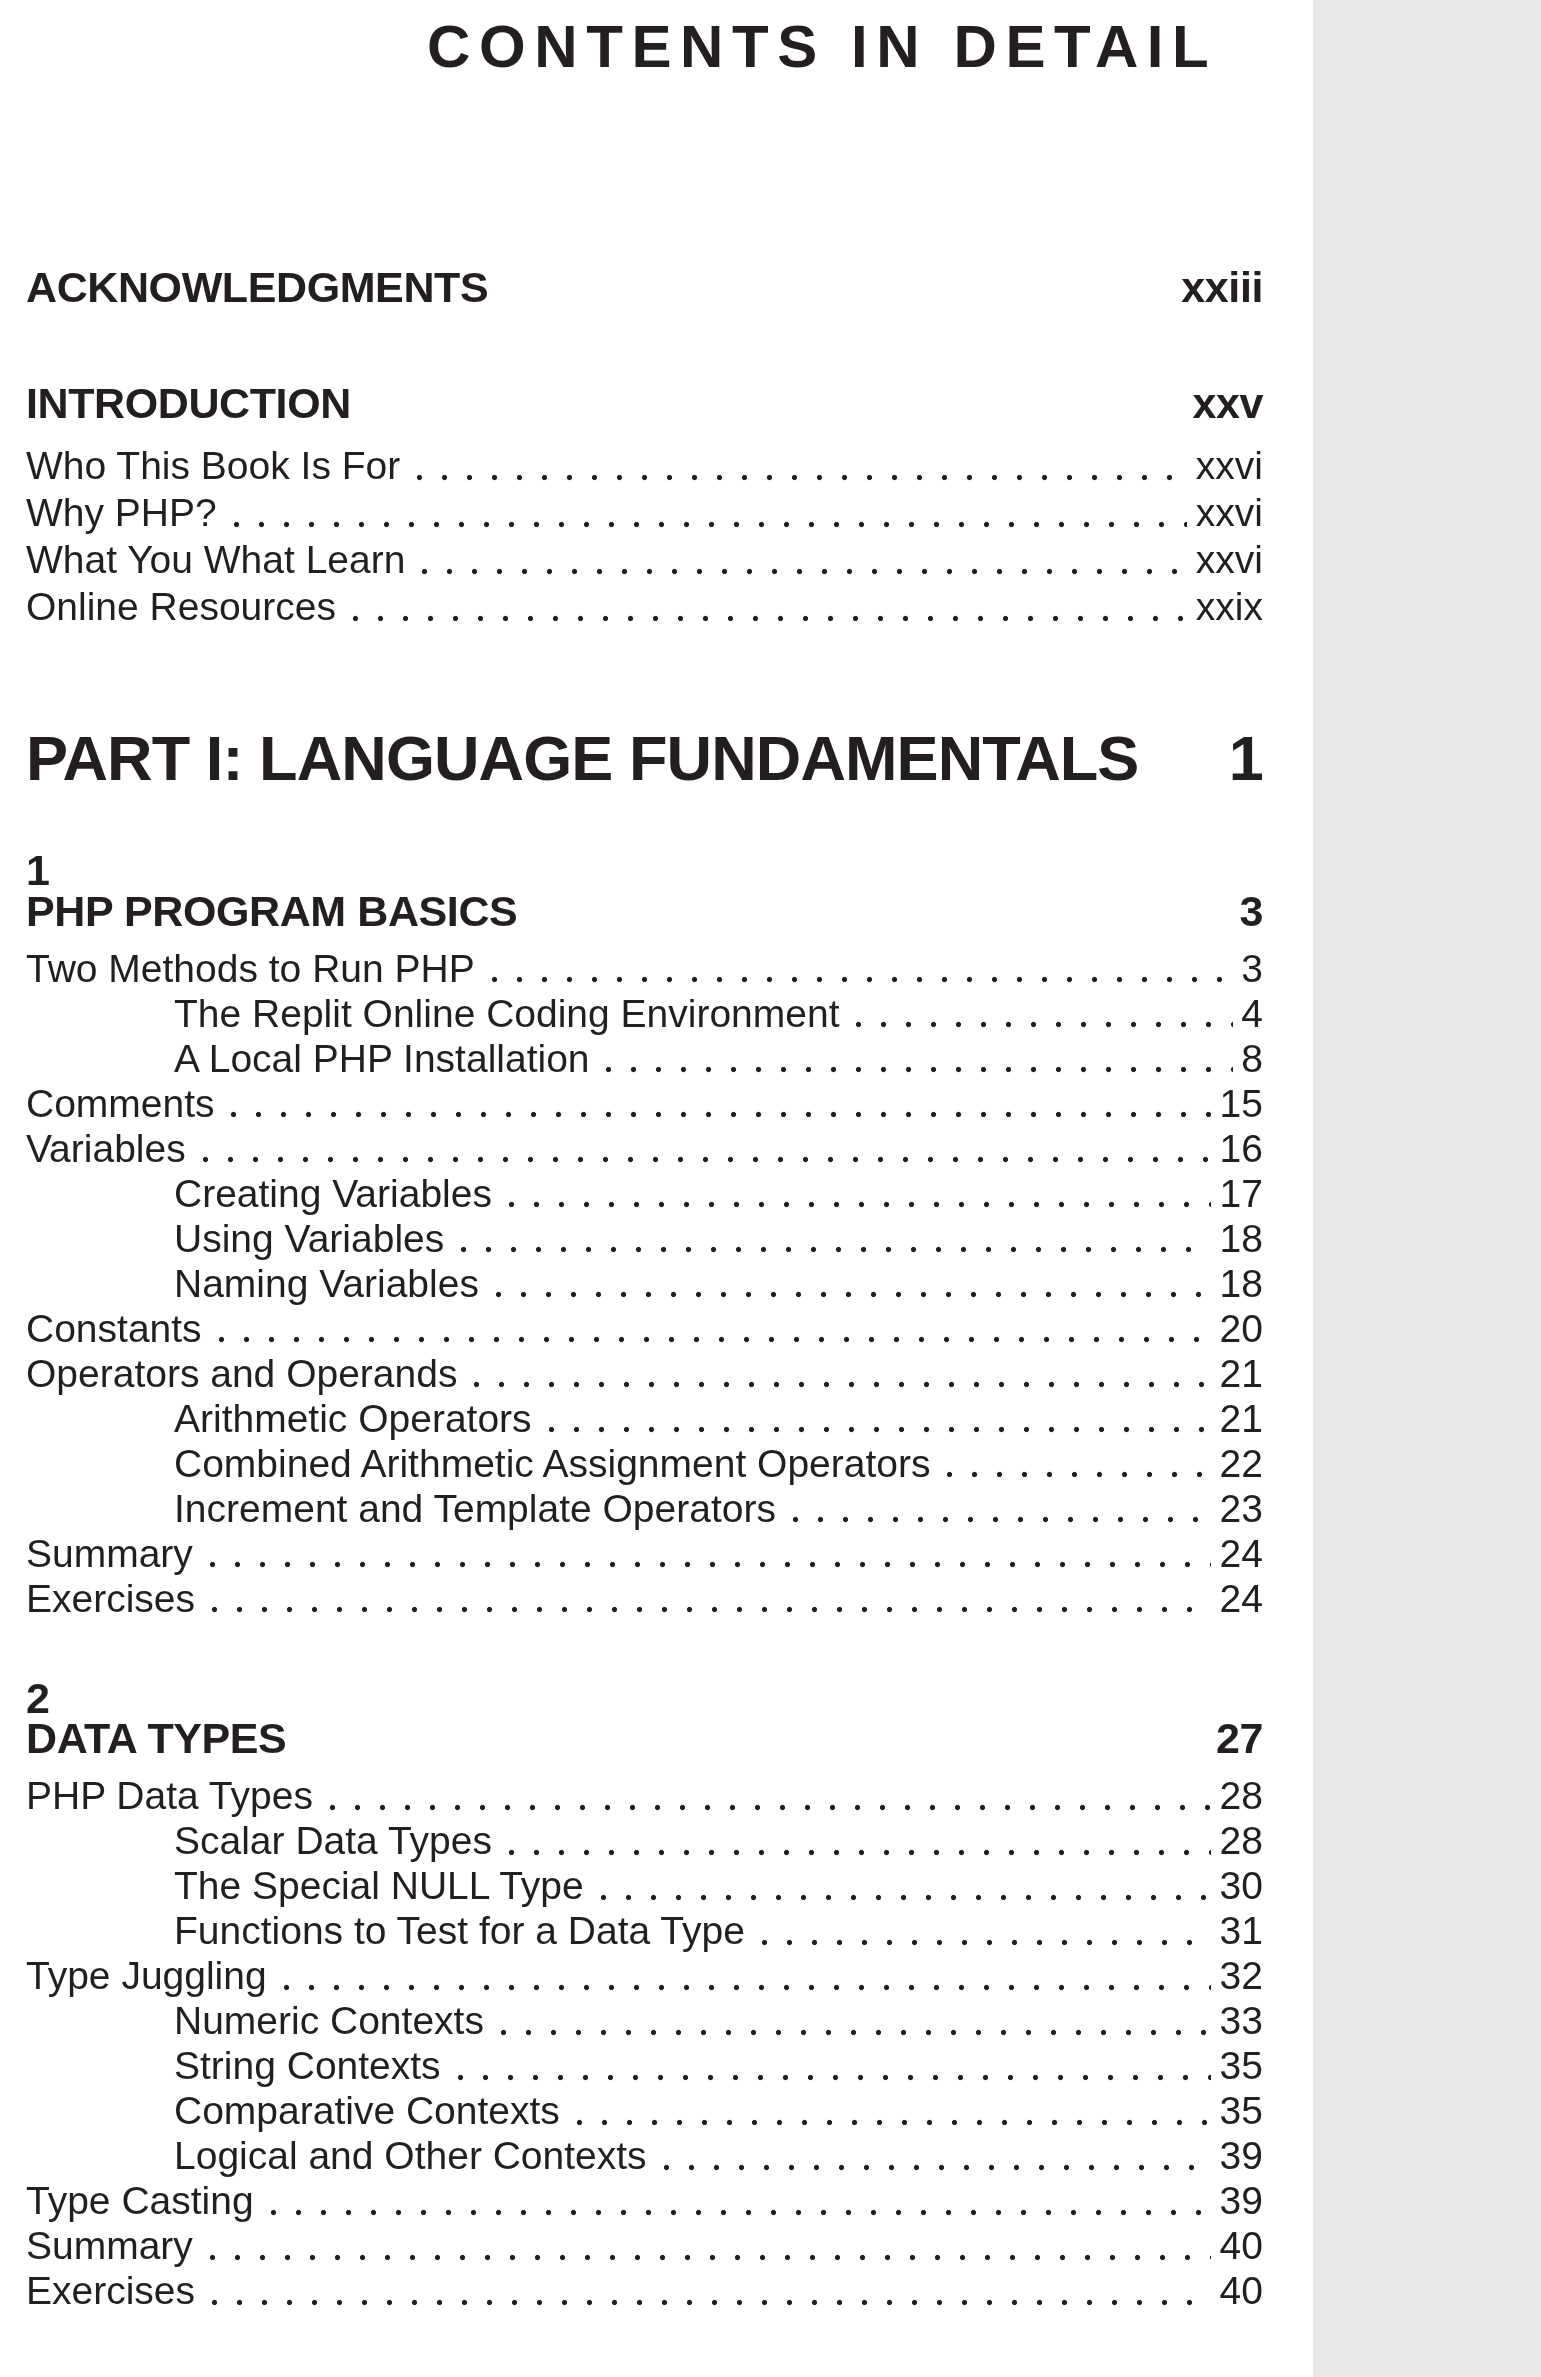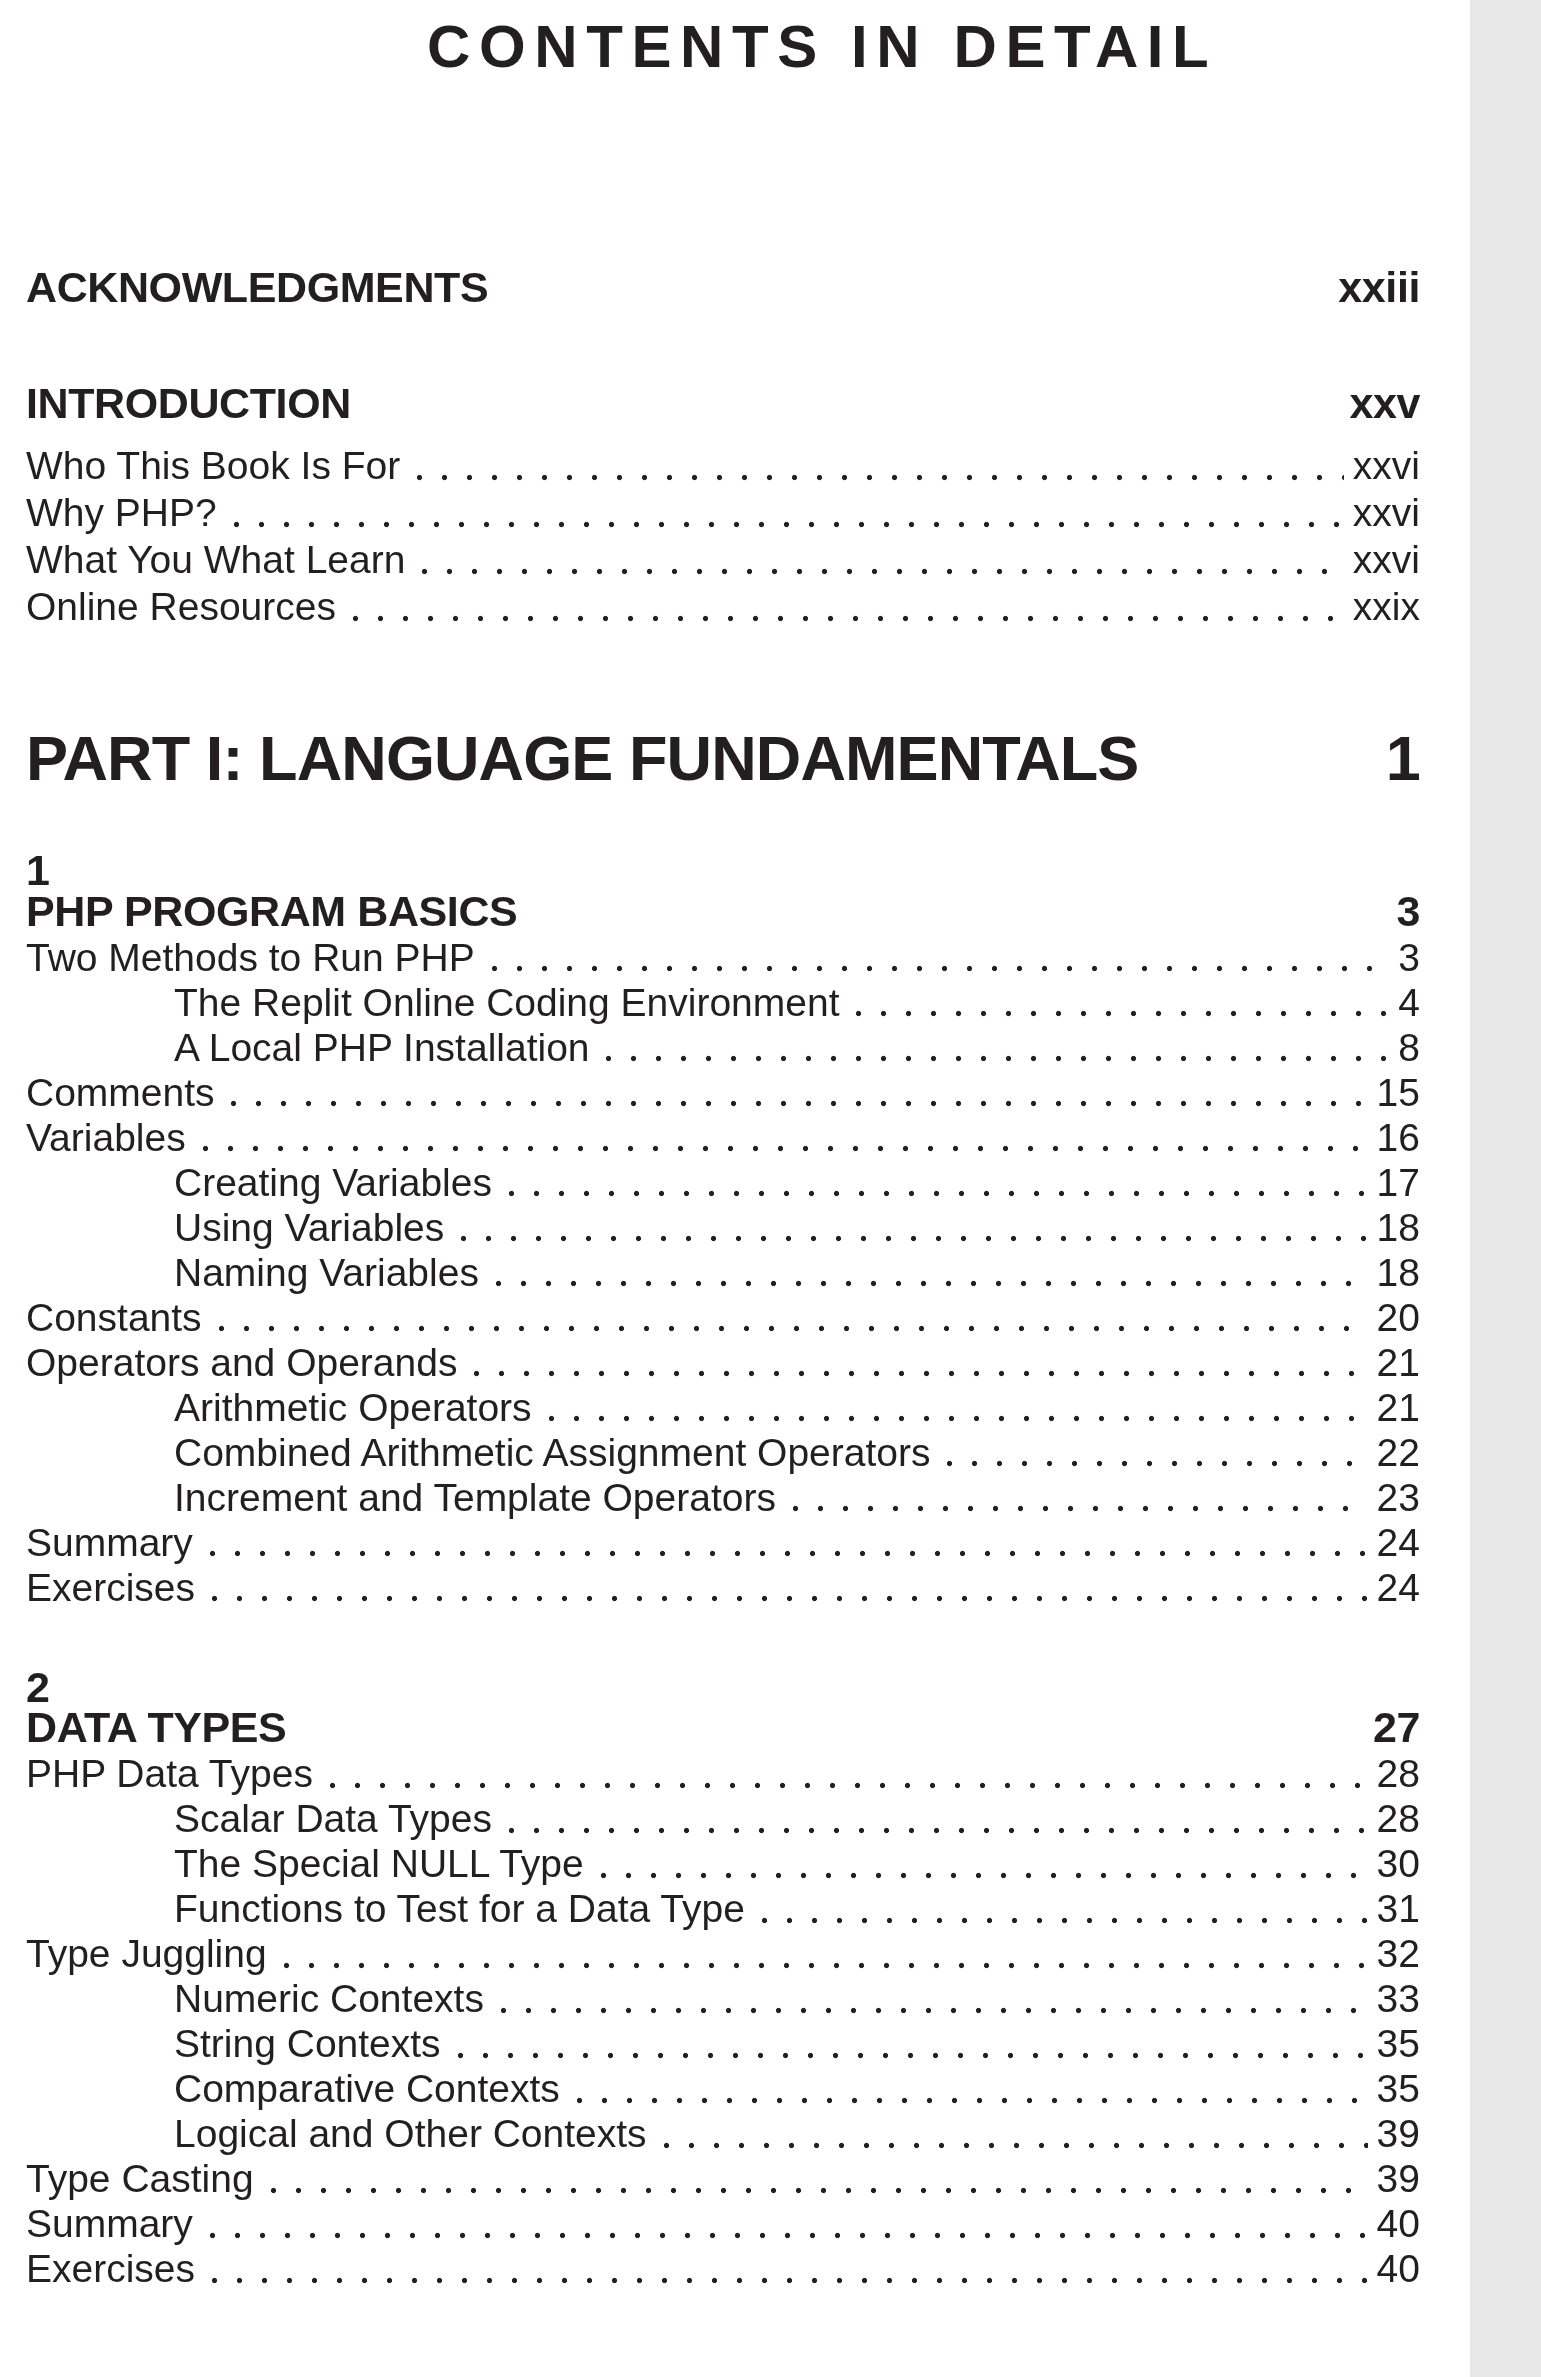"CONTENTS IN DETAIL" .page { width: 1470px -> 1313px }
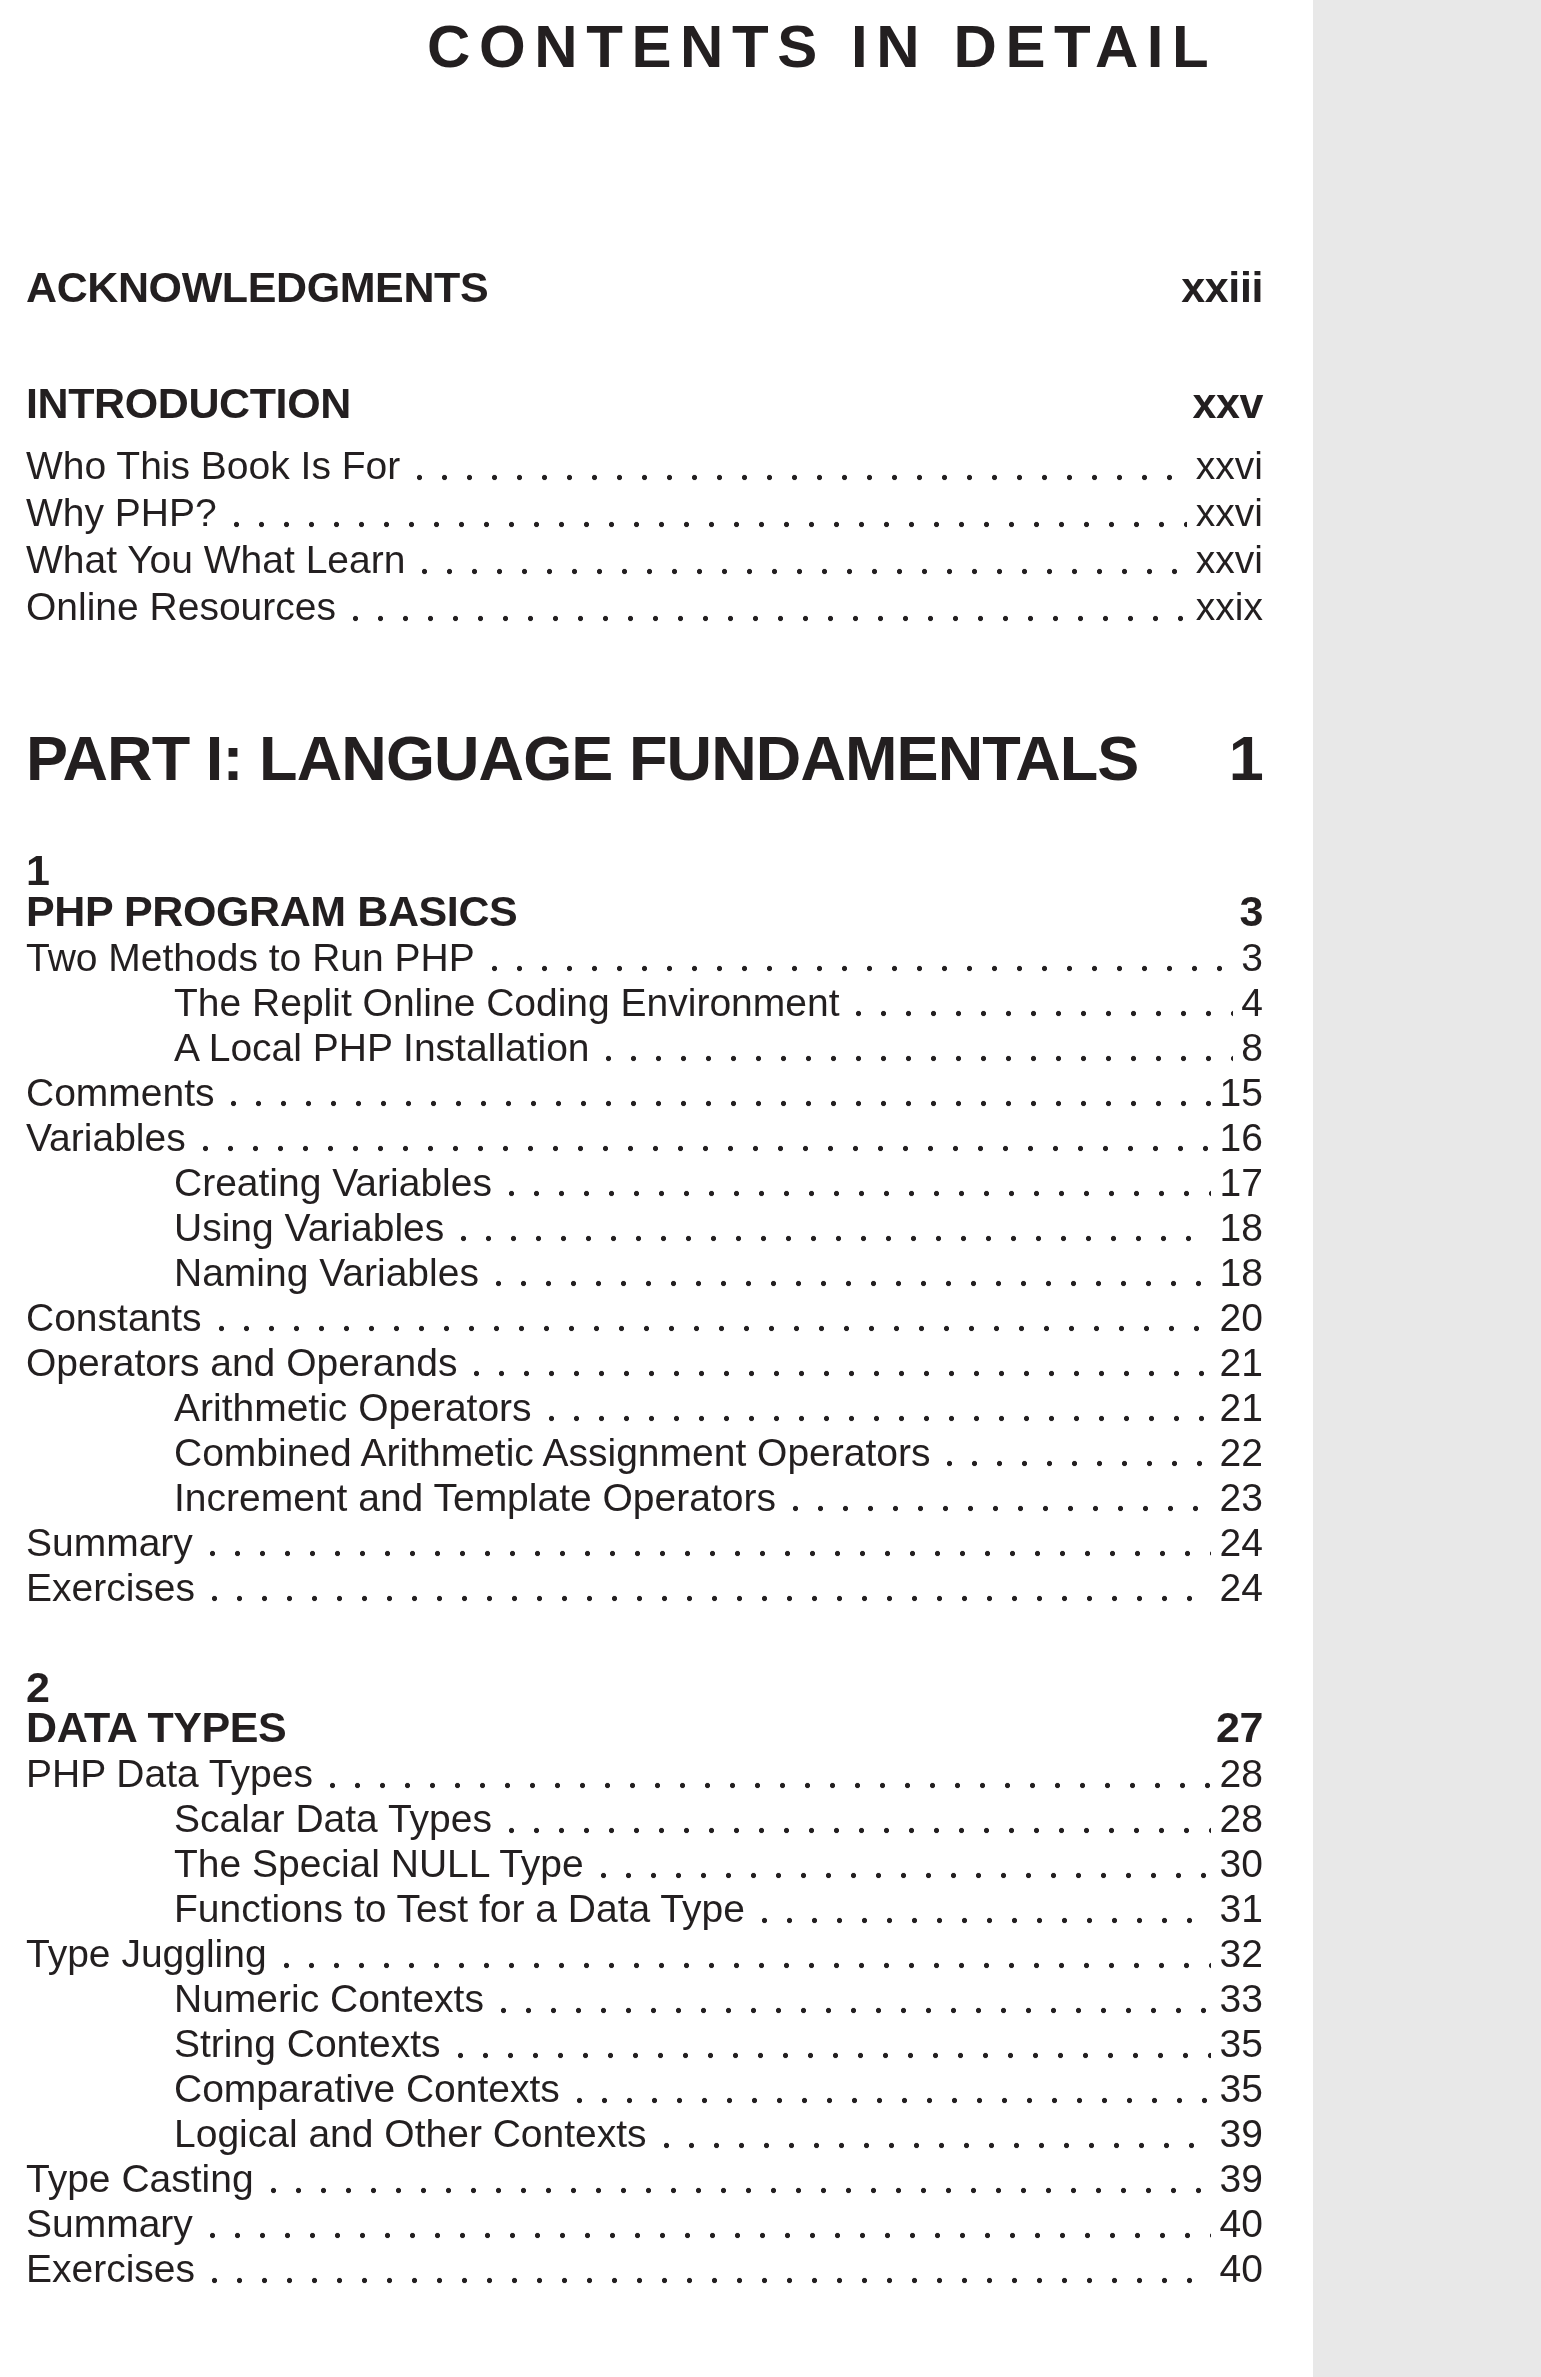"Two Methods to Run PHP" .items { margin-top: none -> 11px }
